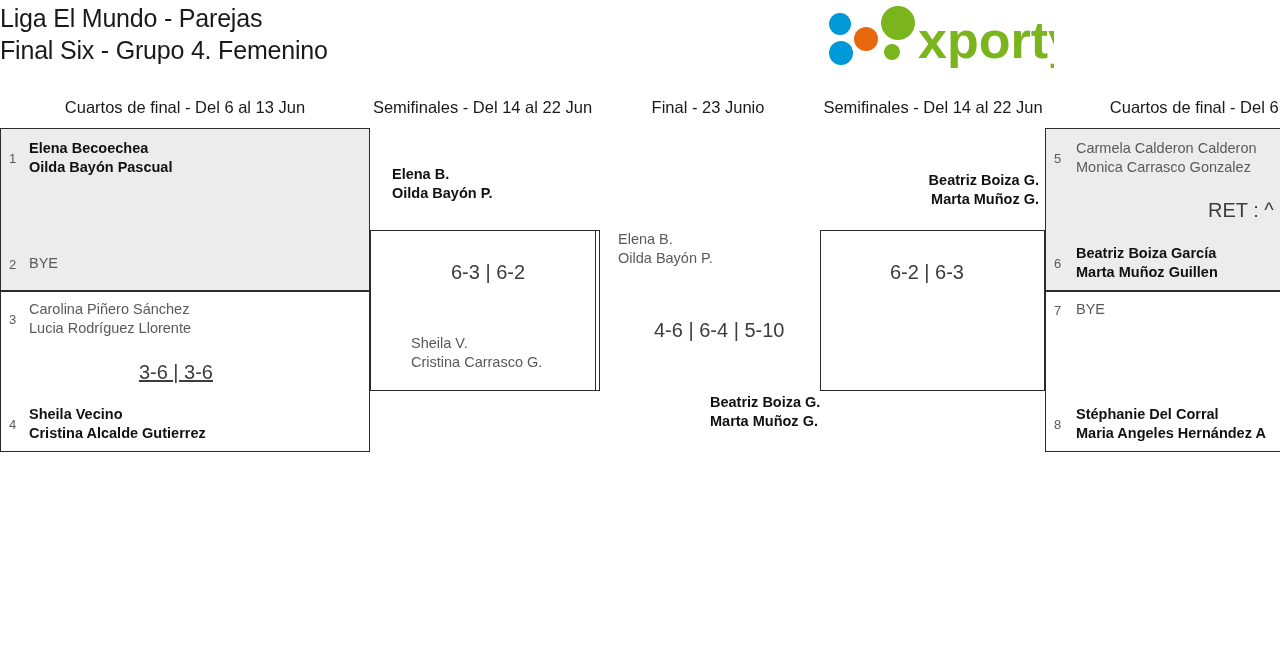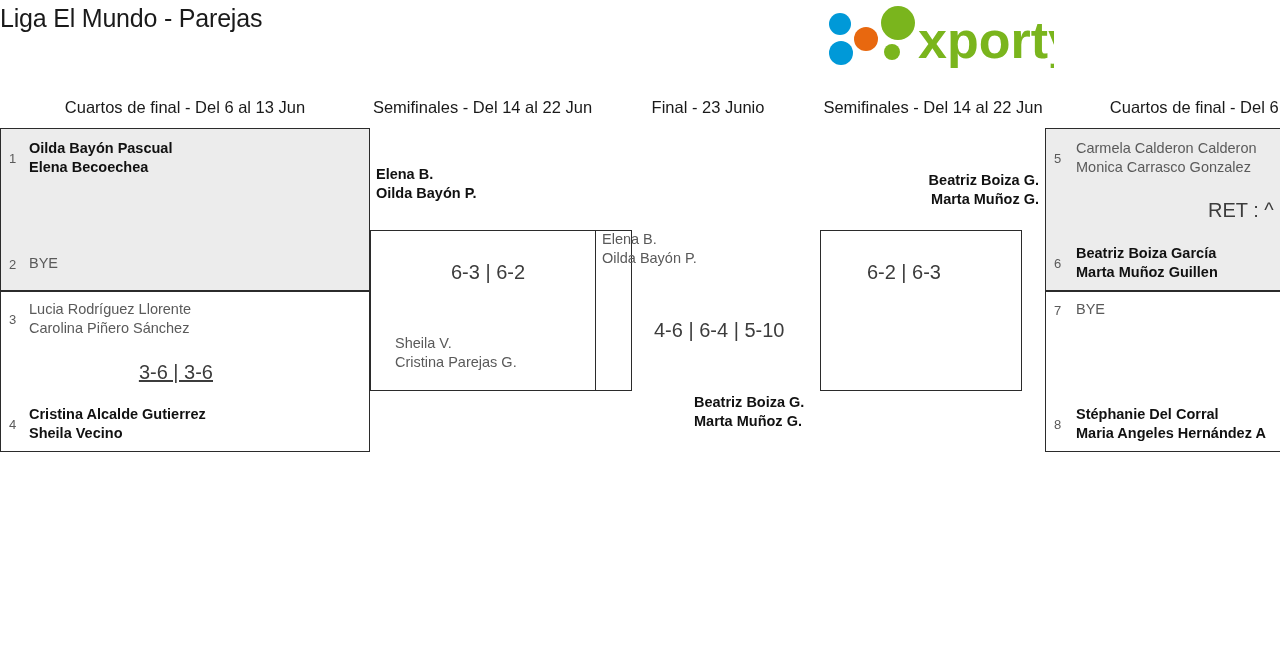"Final Six - Grupo 4." span { html: none -> <span>Final Six - Grupo 4. Femenino</span> }
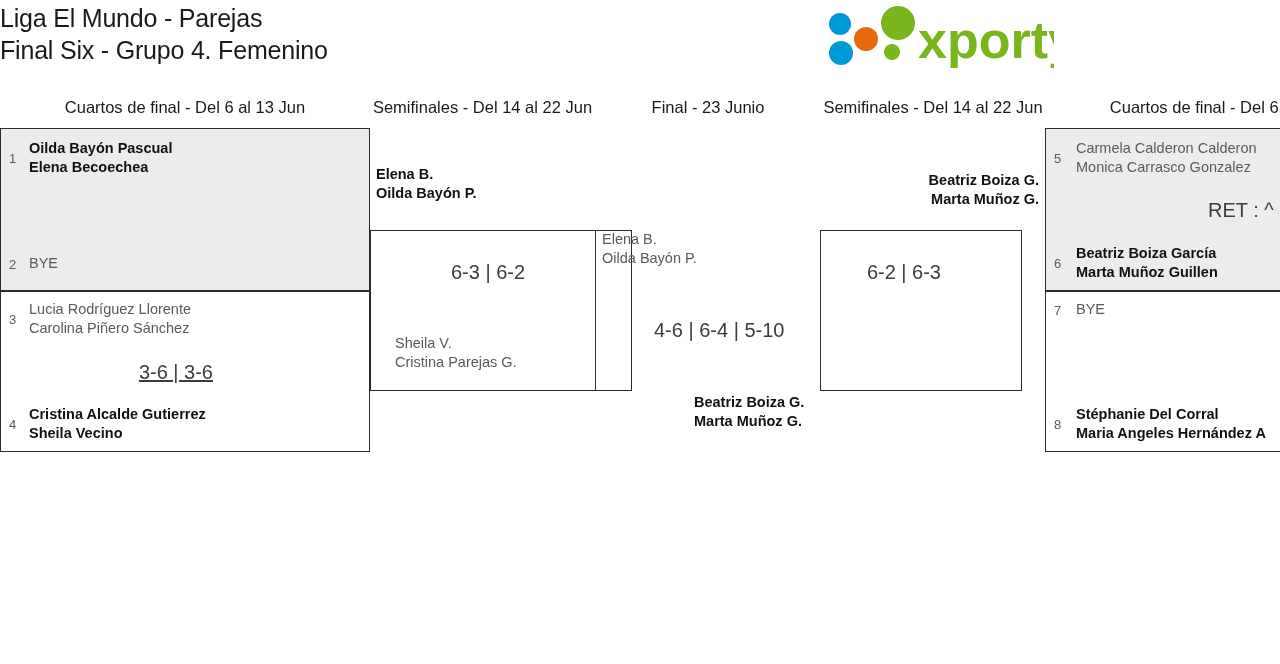"Oilda Bayón Pascual" div { order: before "Elena Becoechea" -> after "Elena Becoechea" }
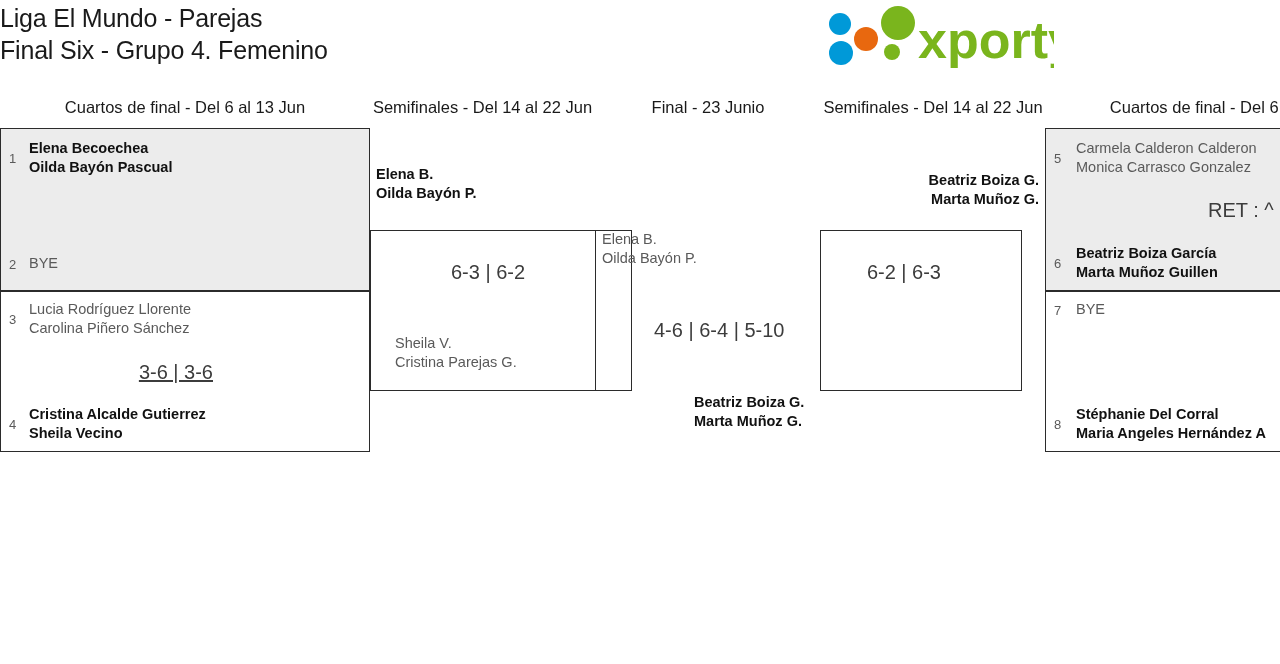"Elena B." .comp .names { margin-left: none -> 16px }
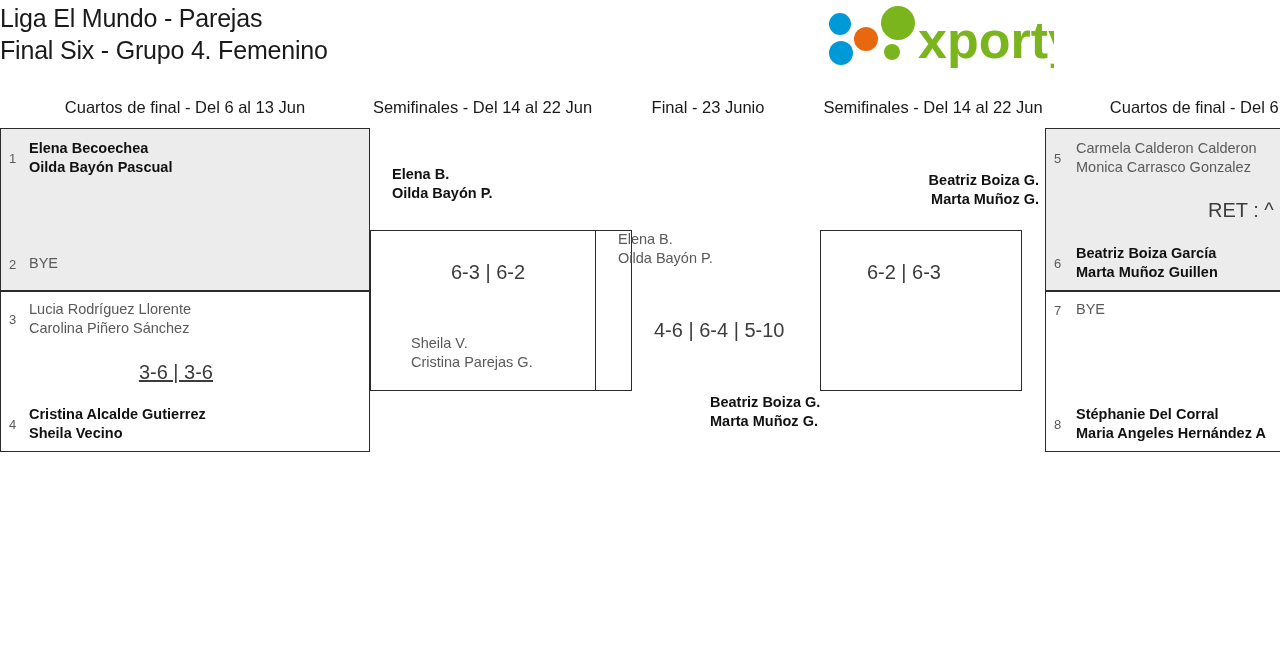"6-3 | 6-2" div.cbox { width: 262px -> 230px }
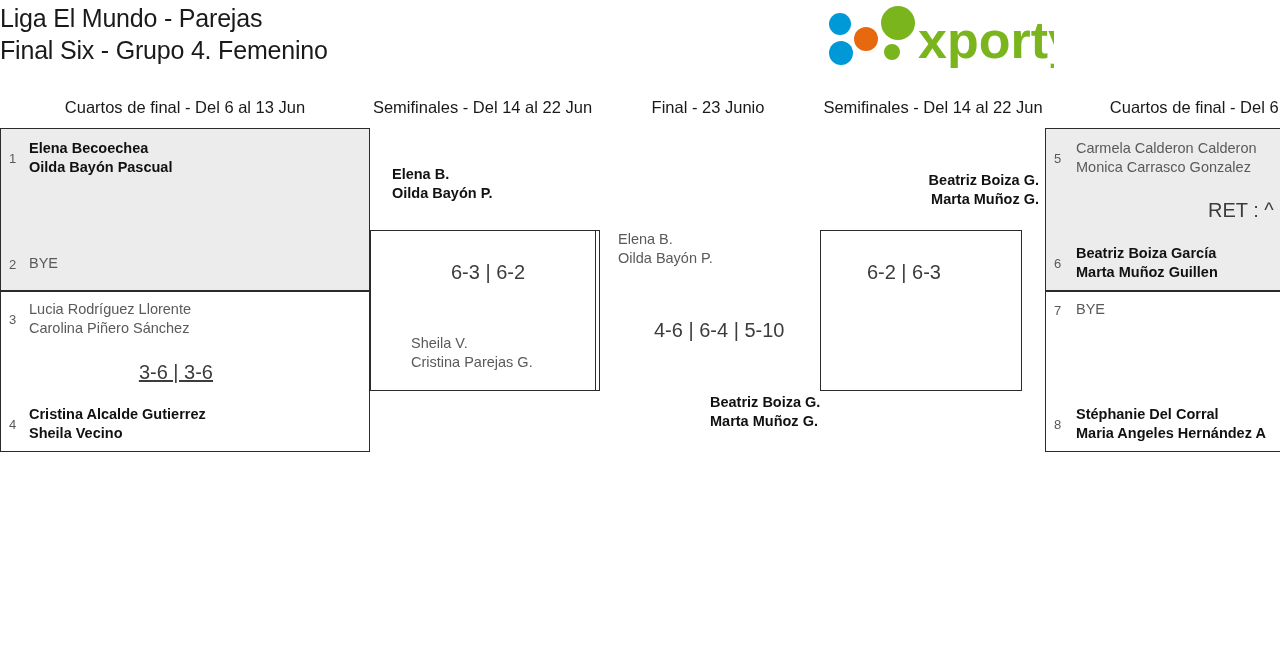"6-2 | 6-3" div.cbox { width: 202px -> 225px }
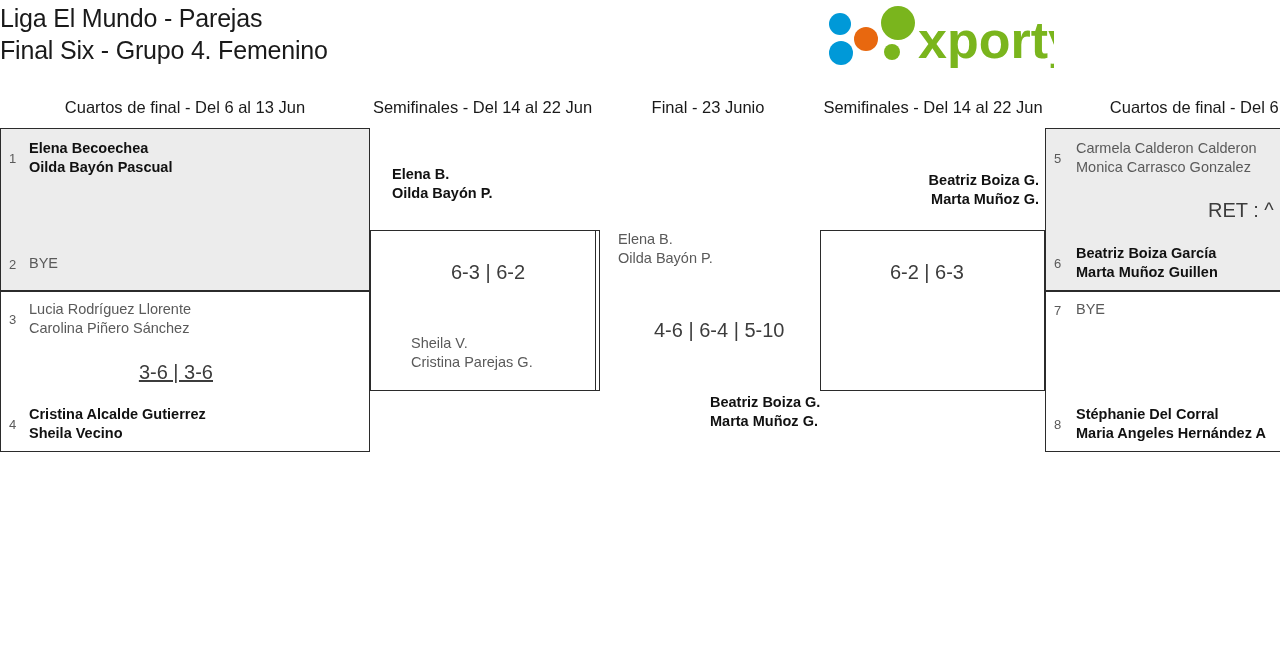"Lucia Rodríguez Llorente" div { order: before "Carolina Piñero Sánchez" -> after "Carolina Piñero Sánchez" }
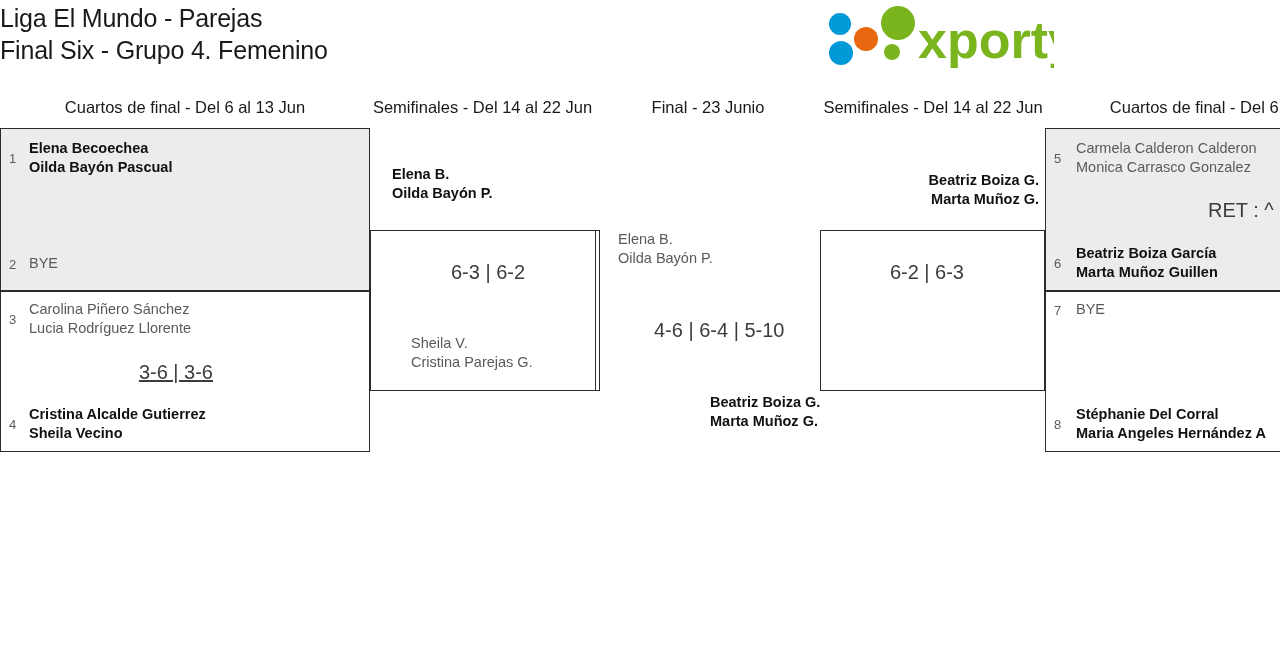"Cristina Parejas G." div { text: Parejas -> Carrasco }
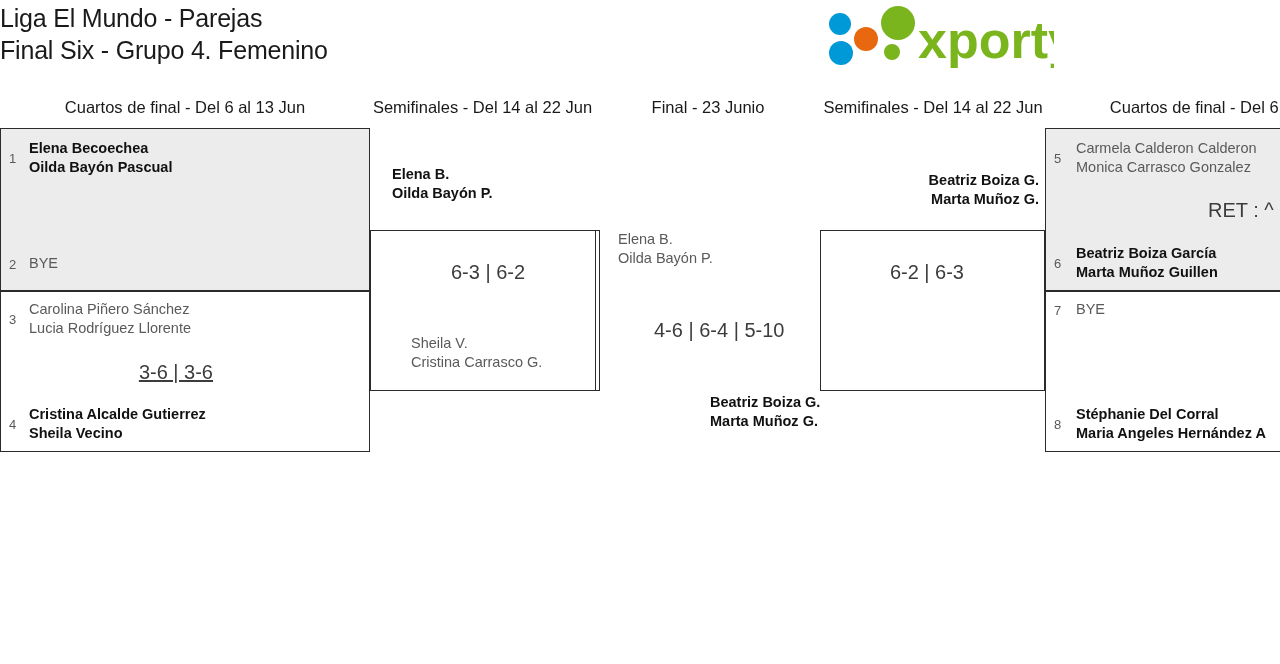"Cristina Alcalde Gutierrez" div { order: before "Sheila Vecino" -> after "Sheila Vecino" }
